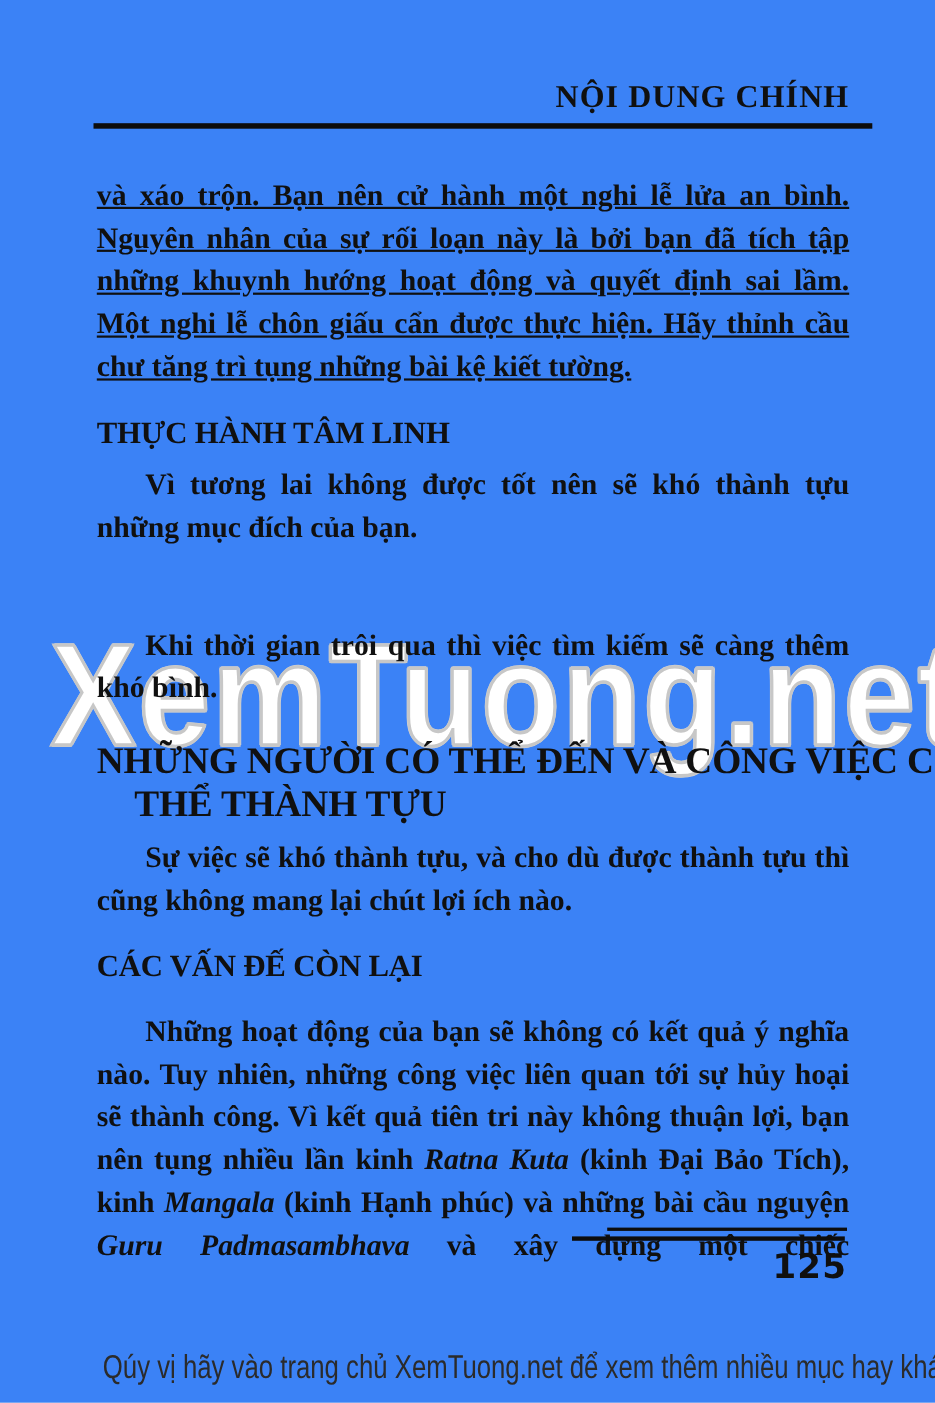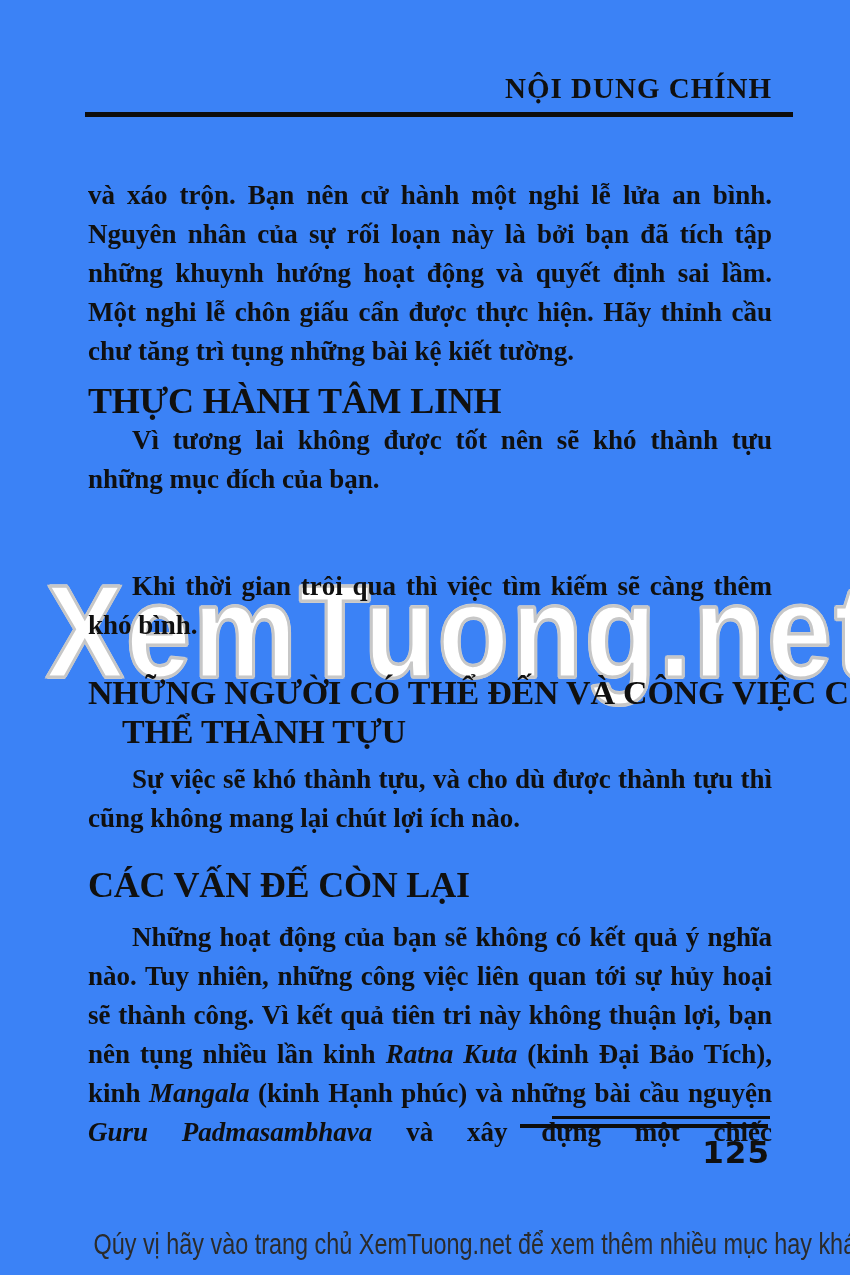"và xáo trộn. Bạn nên" .intro { text-decoration: none -> underline; top: 149px -> 131px }
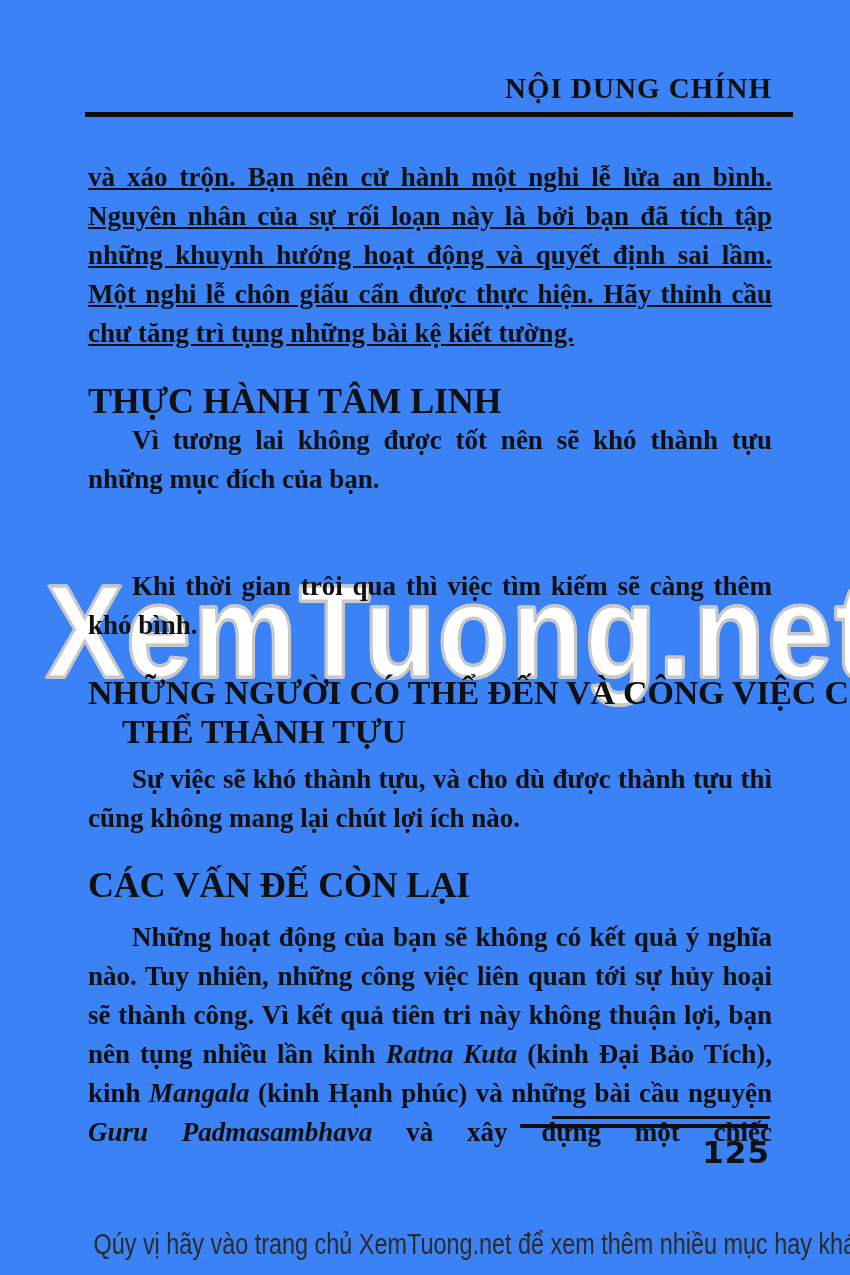"THỰC HÀNH TÂM LINH" .heading { font-size: 36px -> 28px }
